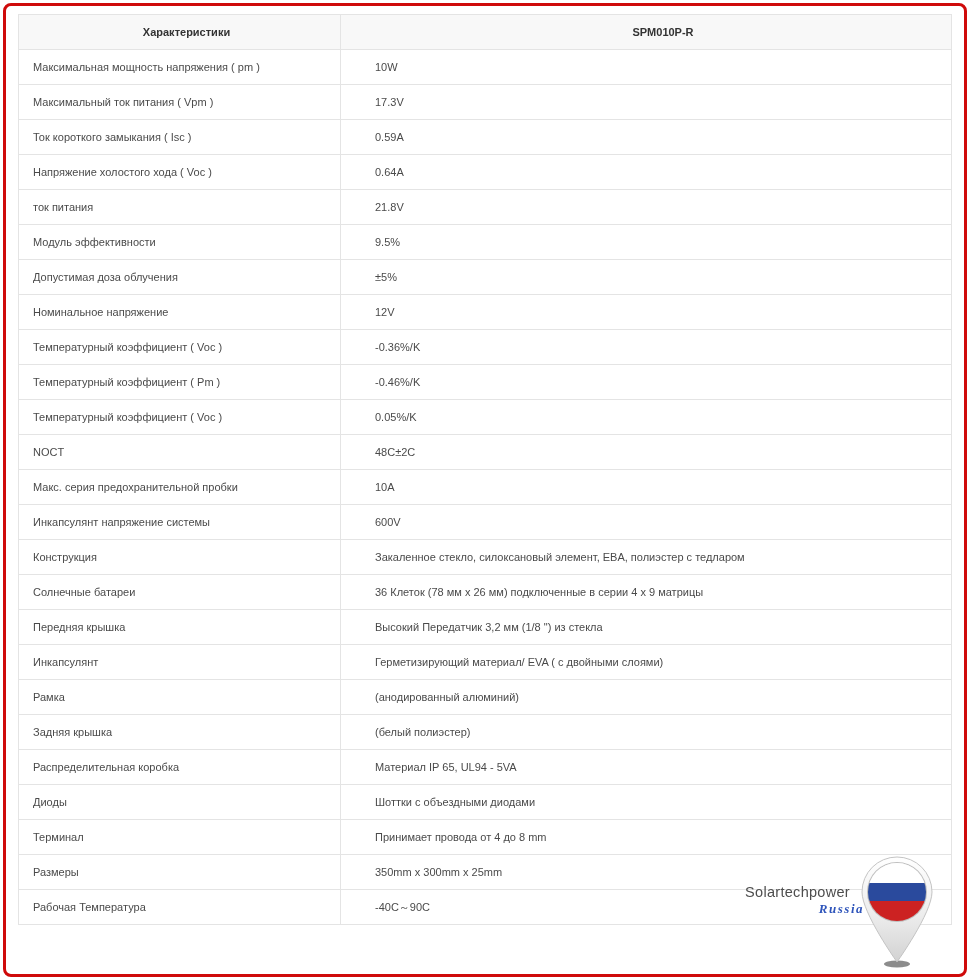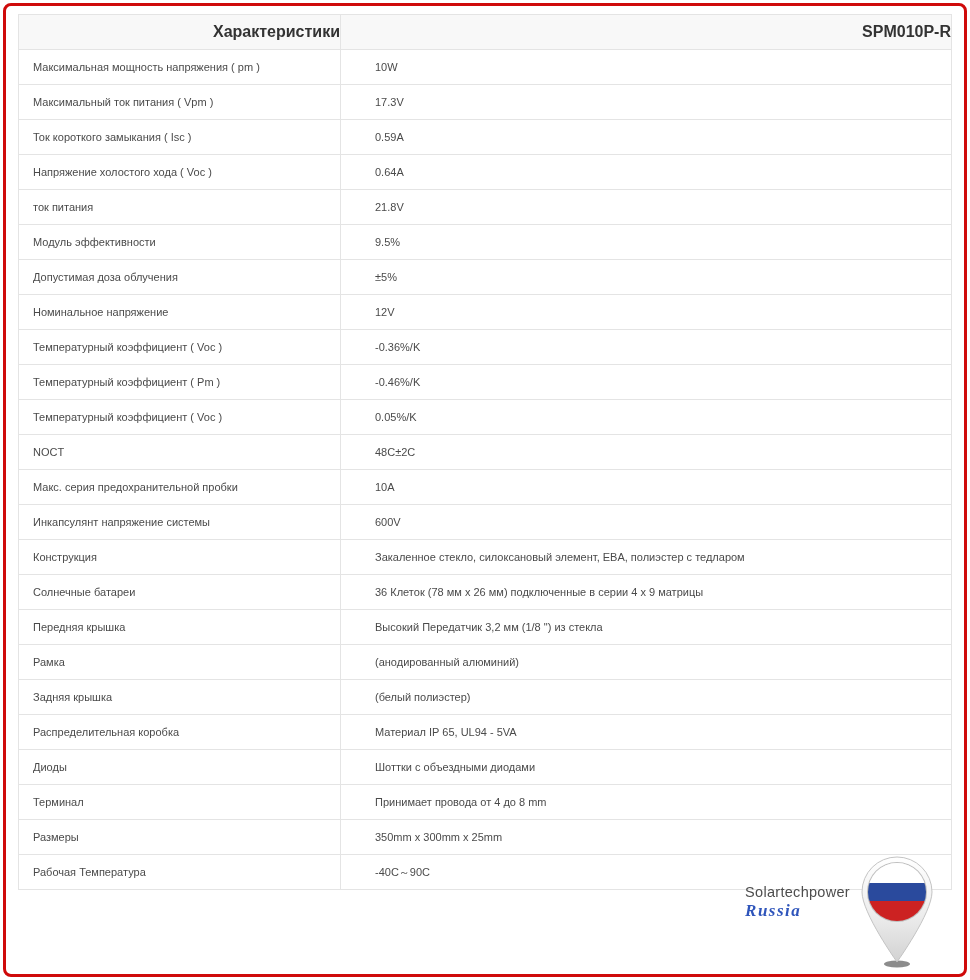"Характеристики" table.spec-table th { font-size: 16px -> 11px; text-align: right -> center }
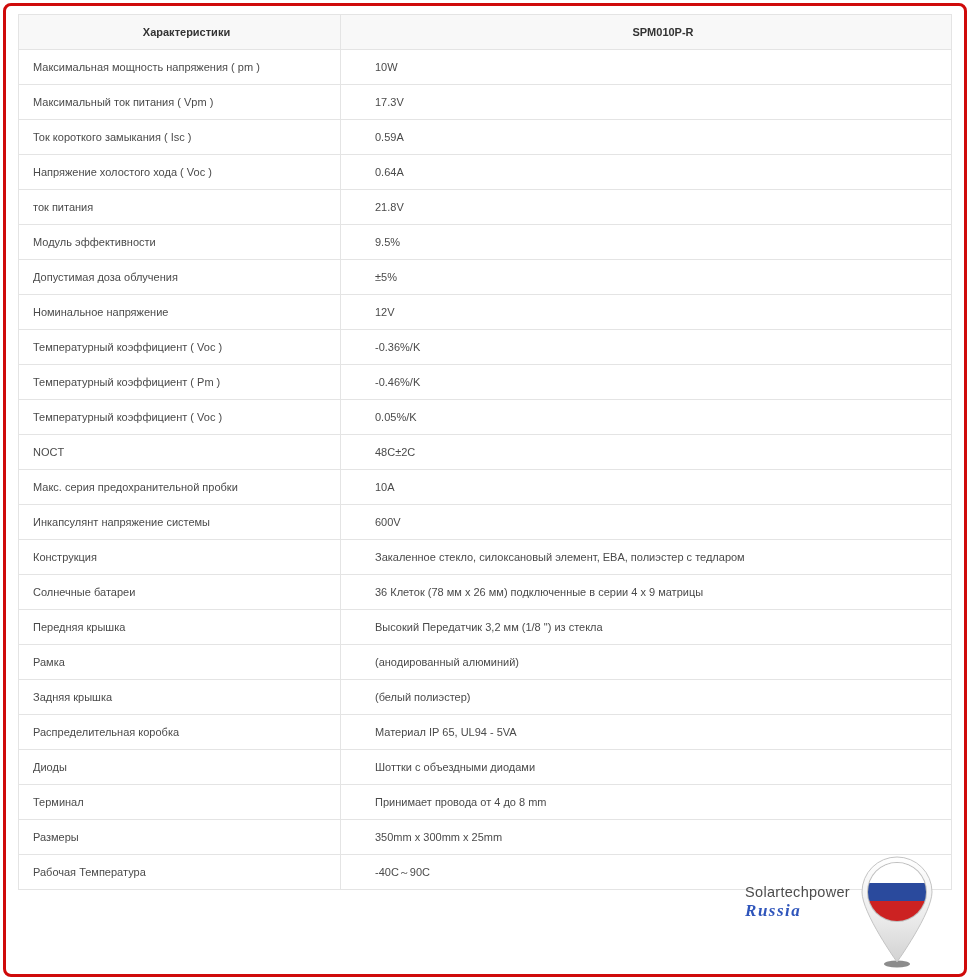"Инкапсулянт" tr { html: none -> <tr> <td>Инкапсулянт</td> <td>Герметизирующий материал/ EVA ( с двойными слоями)</td> </tr> }
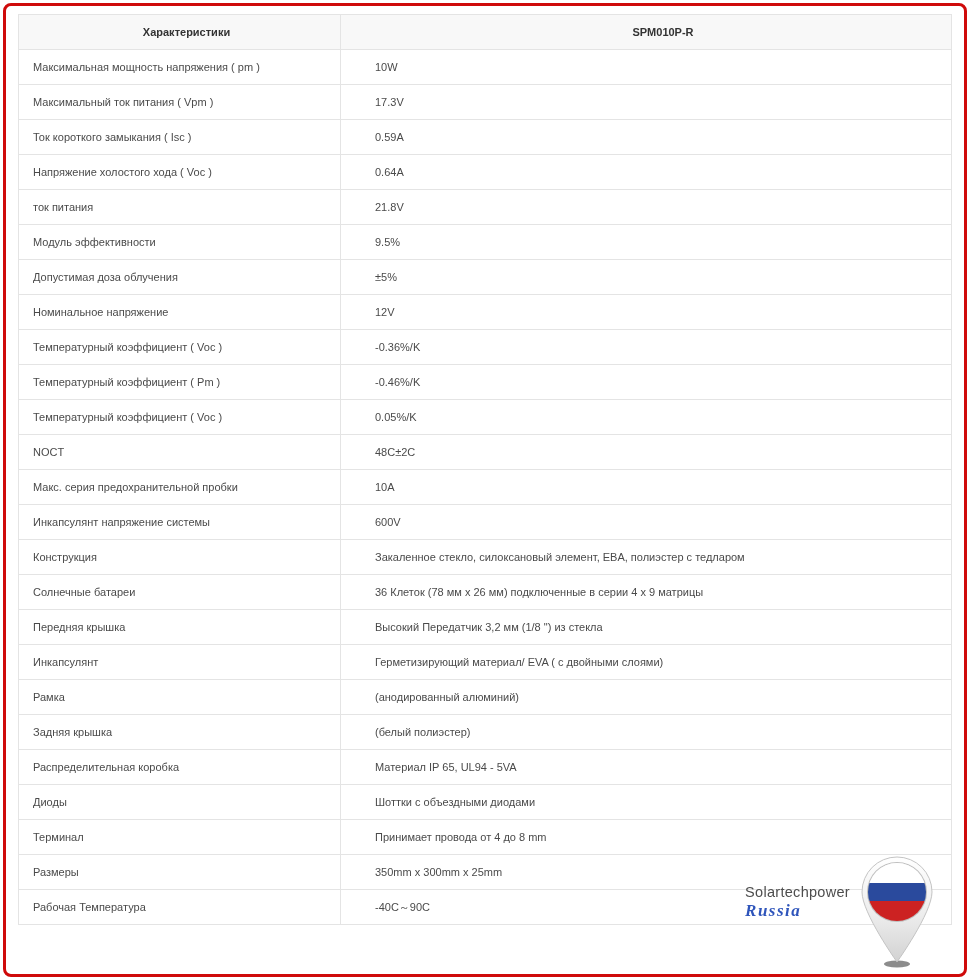"Solartechpower" .brand-text { text-align: none -> right }
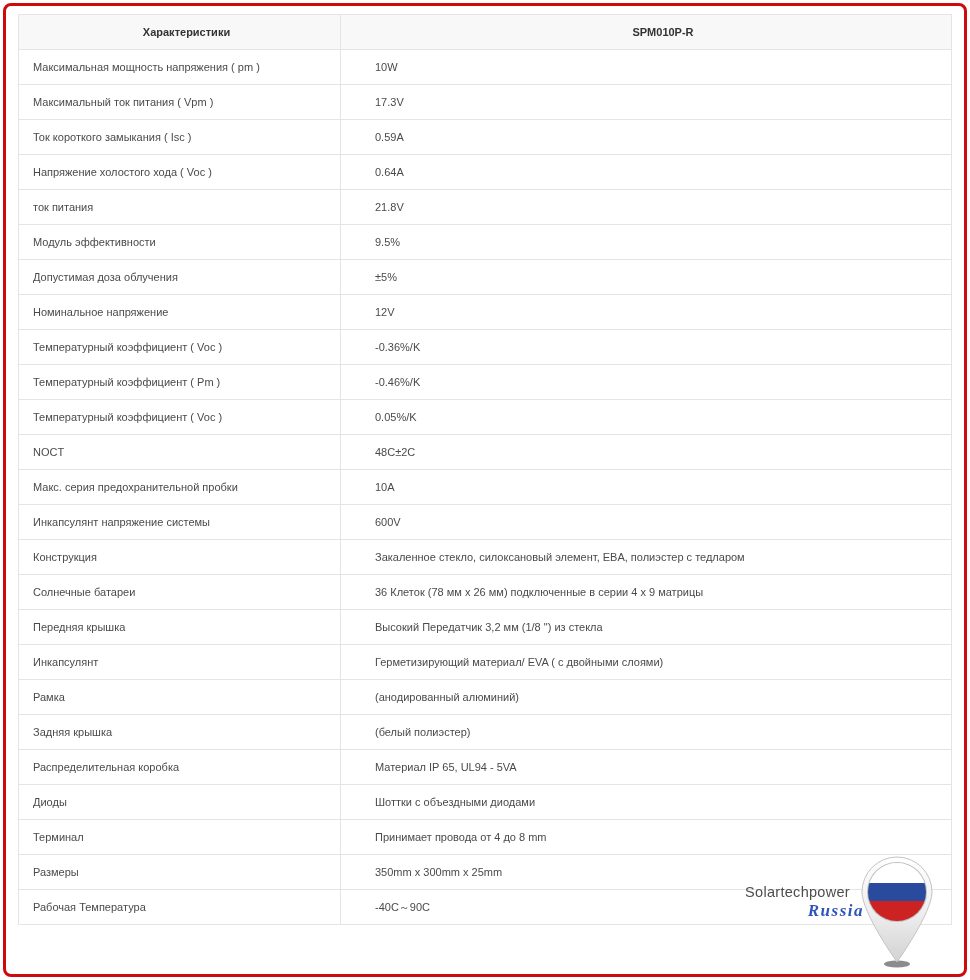"Russia" .brand-country { font-size: 17px -> 13px }
